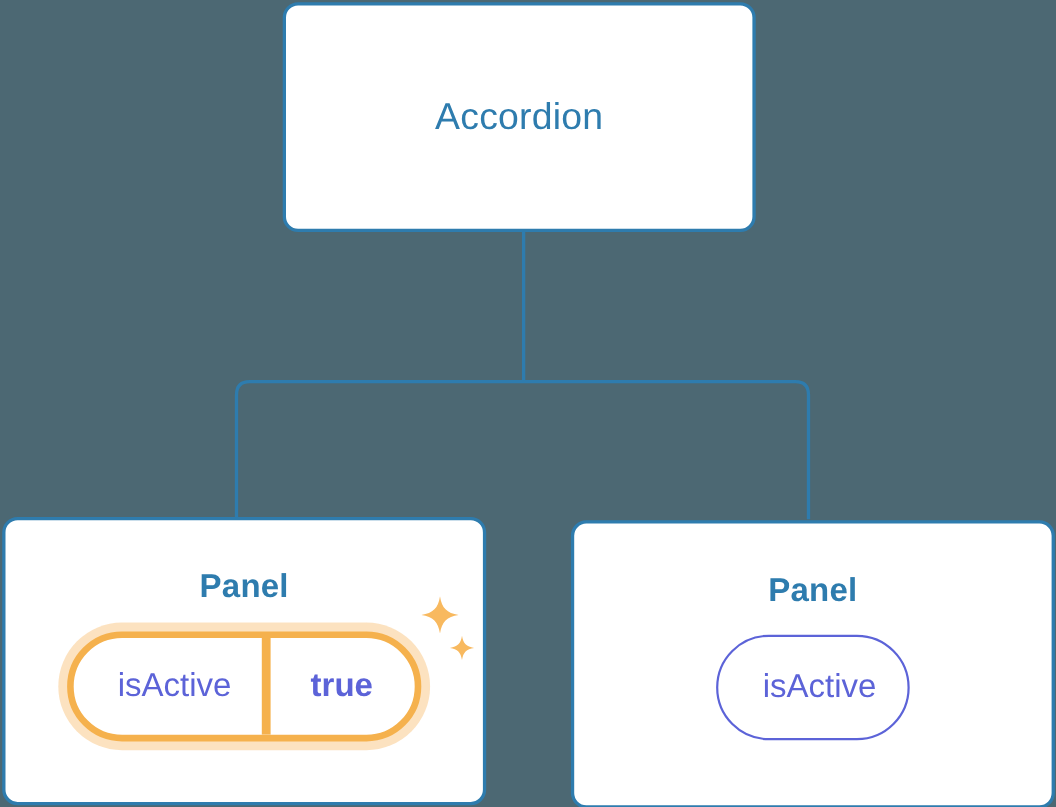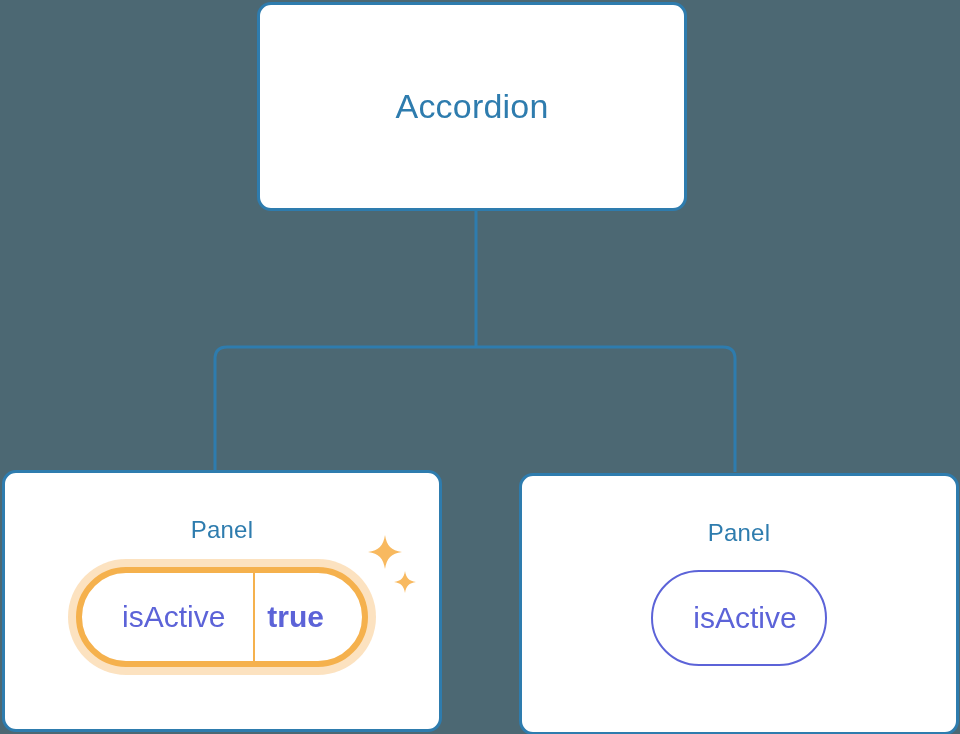"Panel" .node-panel .node-title { font-size: 24px -> 30px; font-weight: none -> bold }
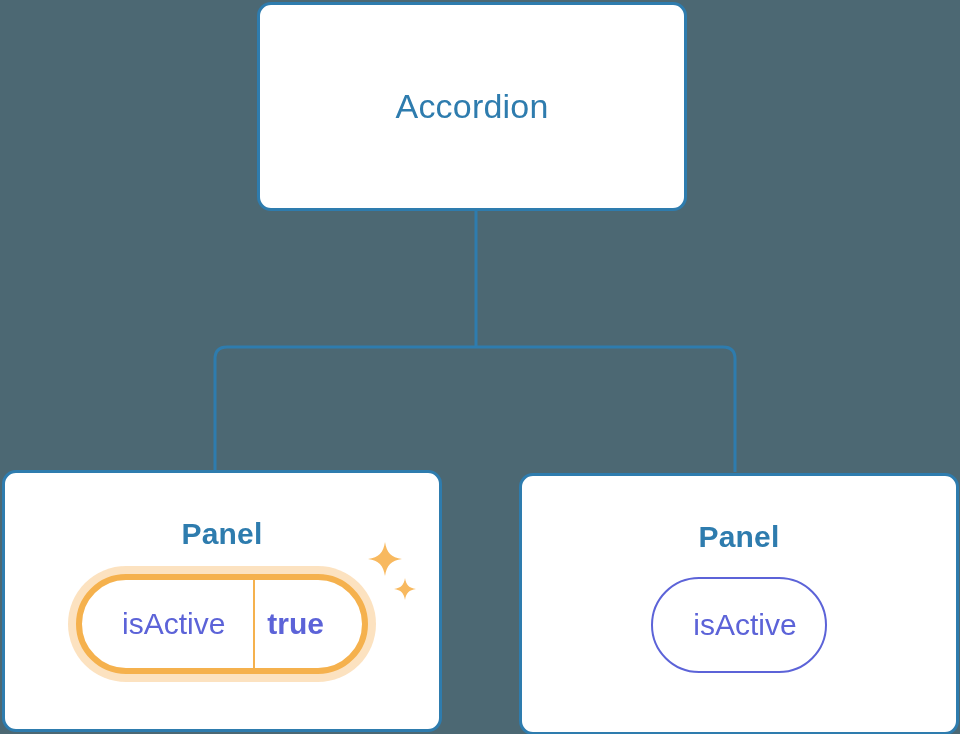"true" .prop-val { border-left: 2px solid #7f1d1d -> 8px solid #7f1d1d; padding: 0 38px 0 12px -> 0 38px 0 36px }
